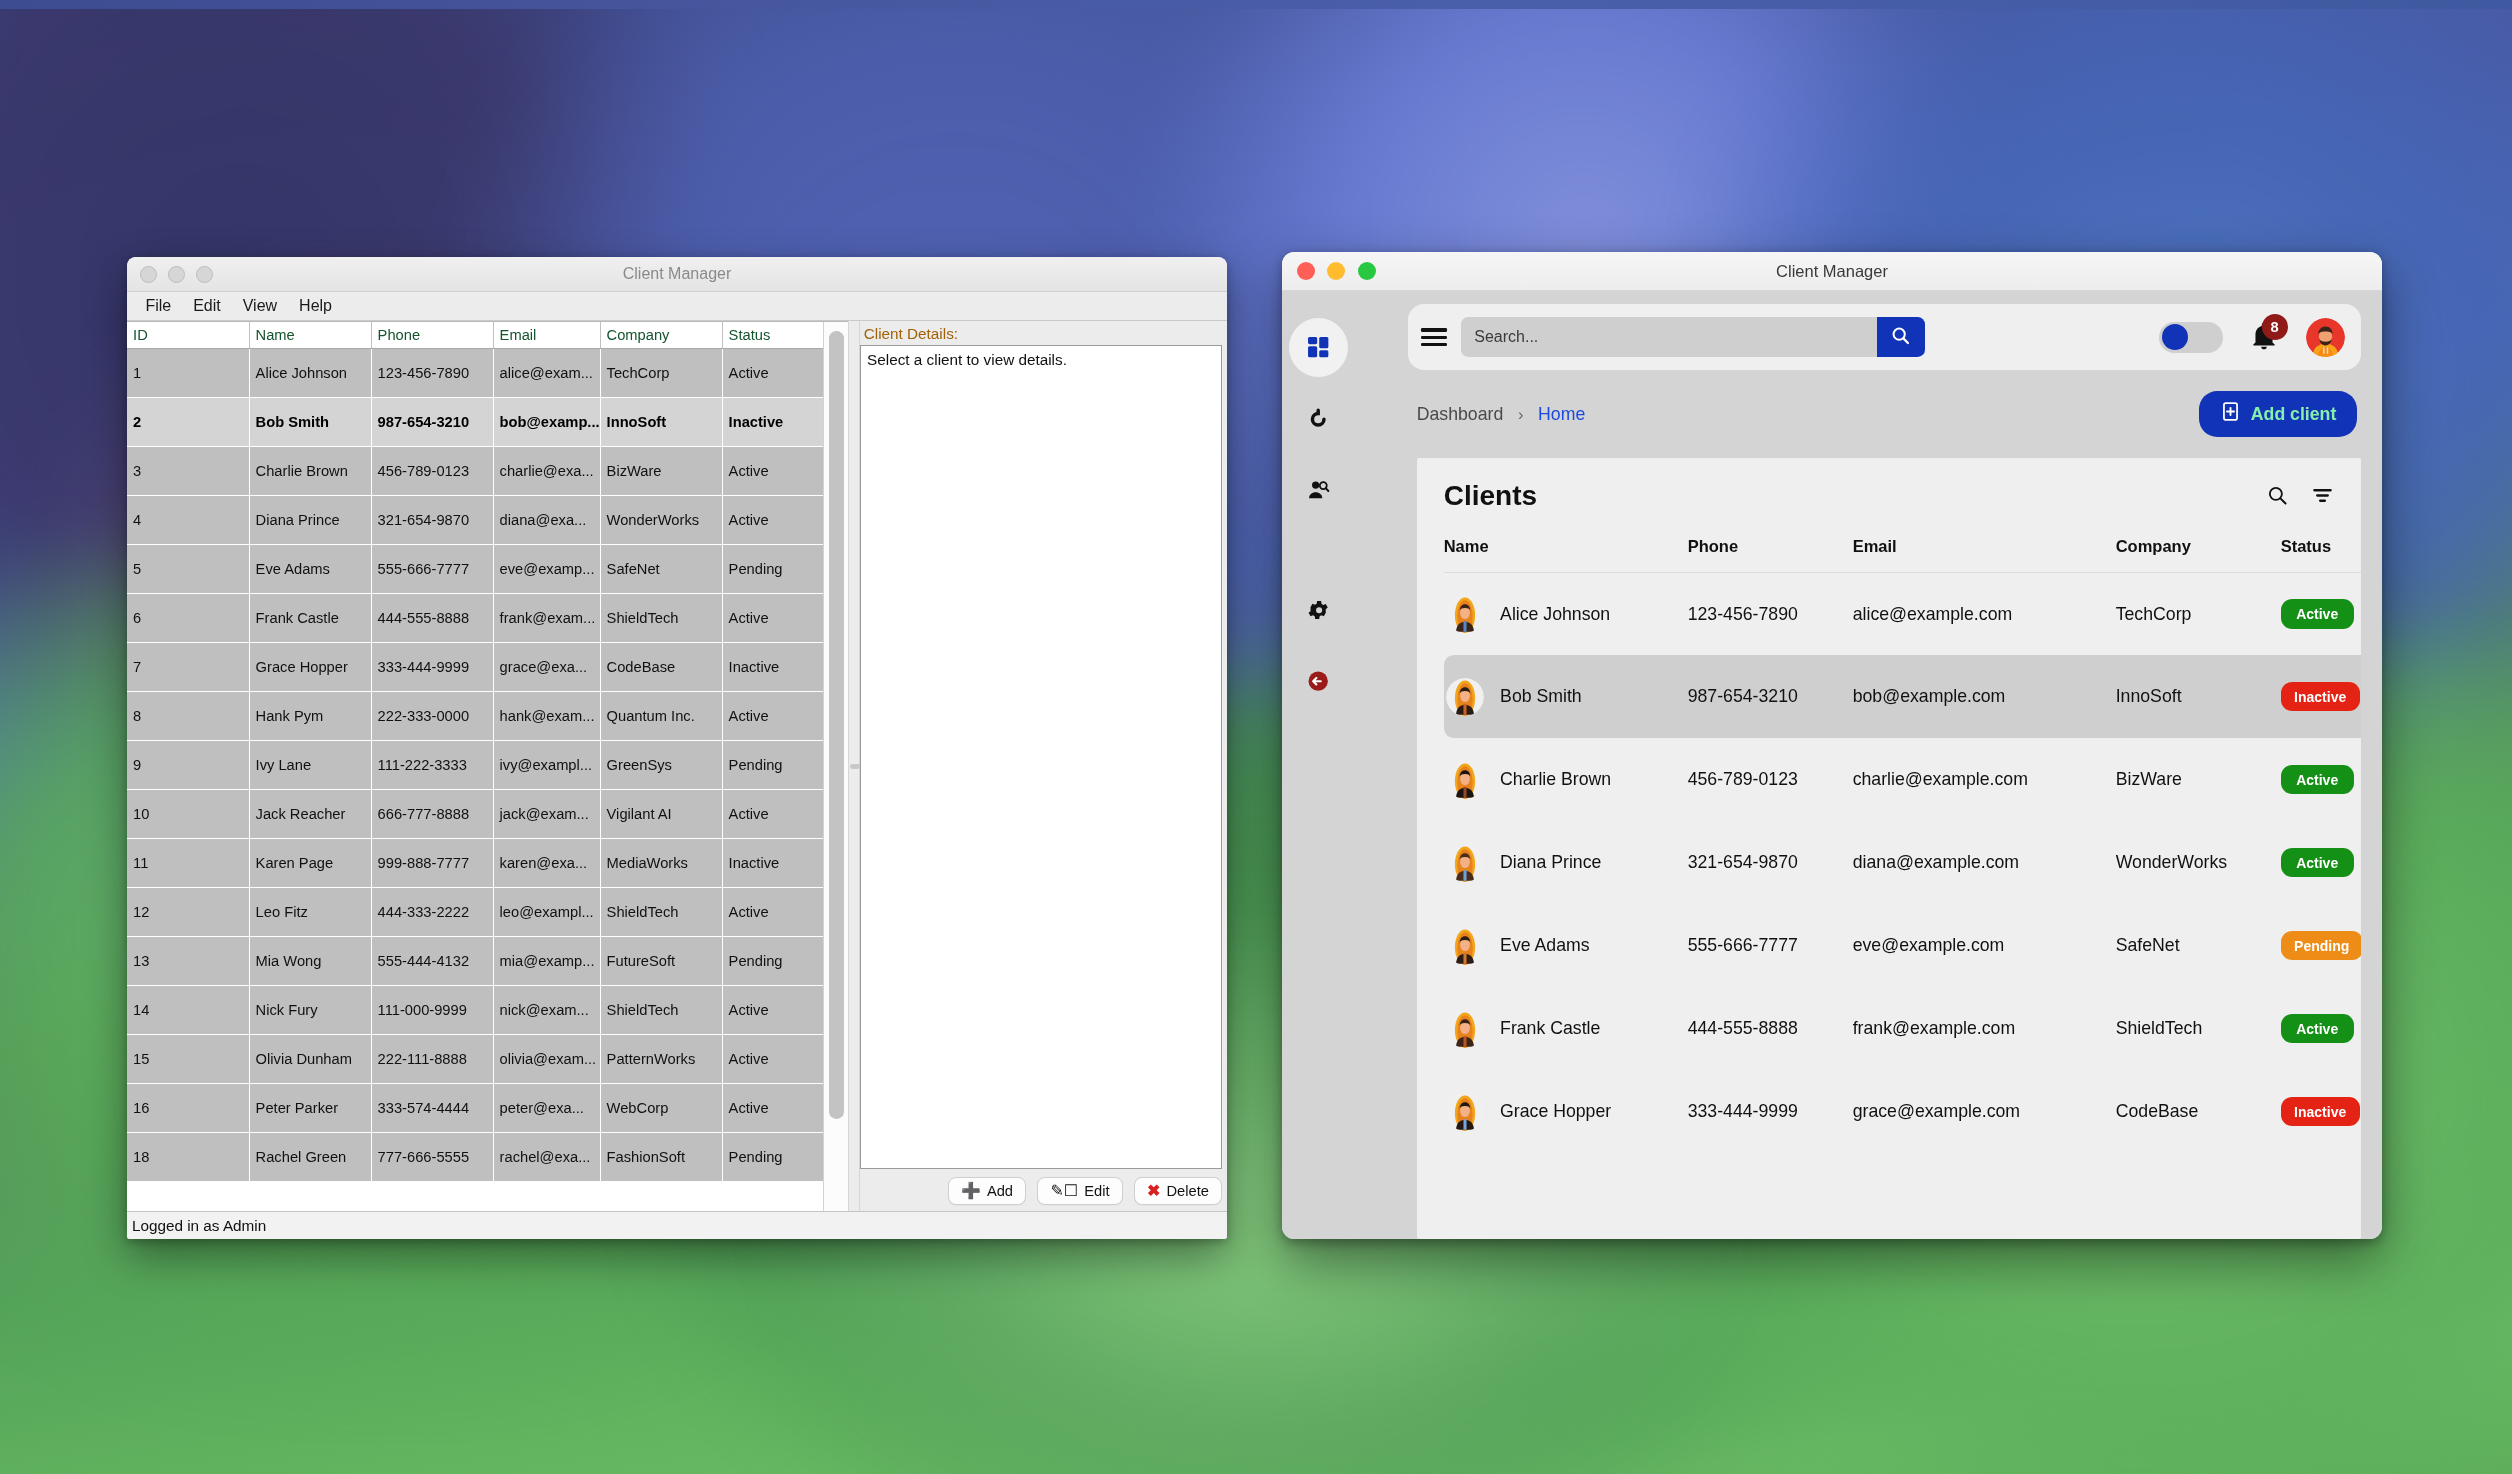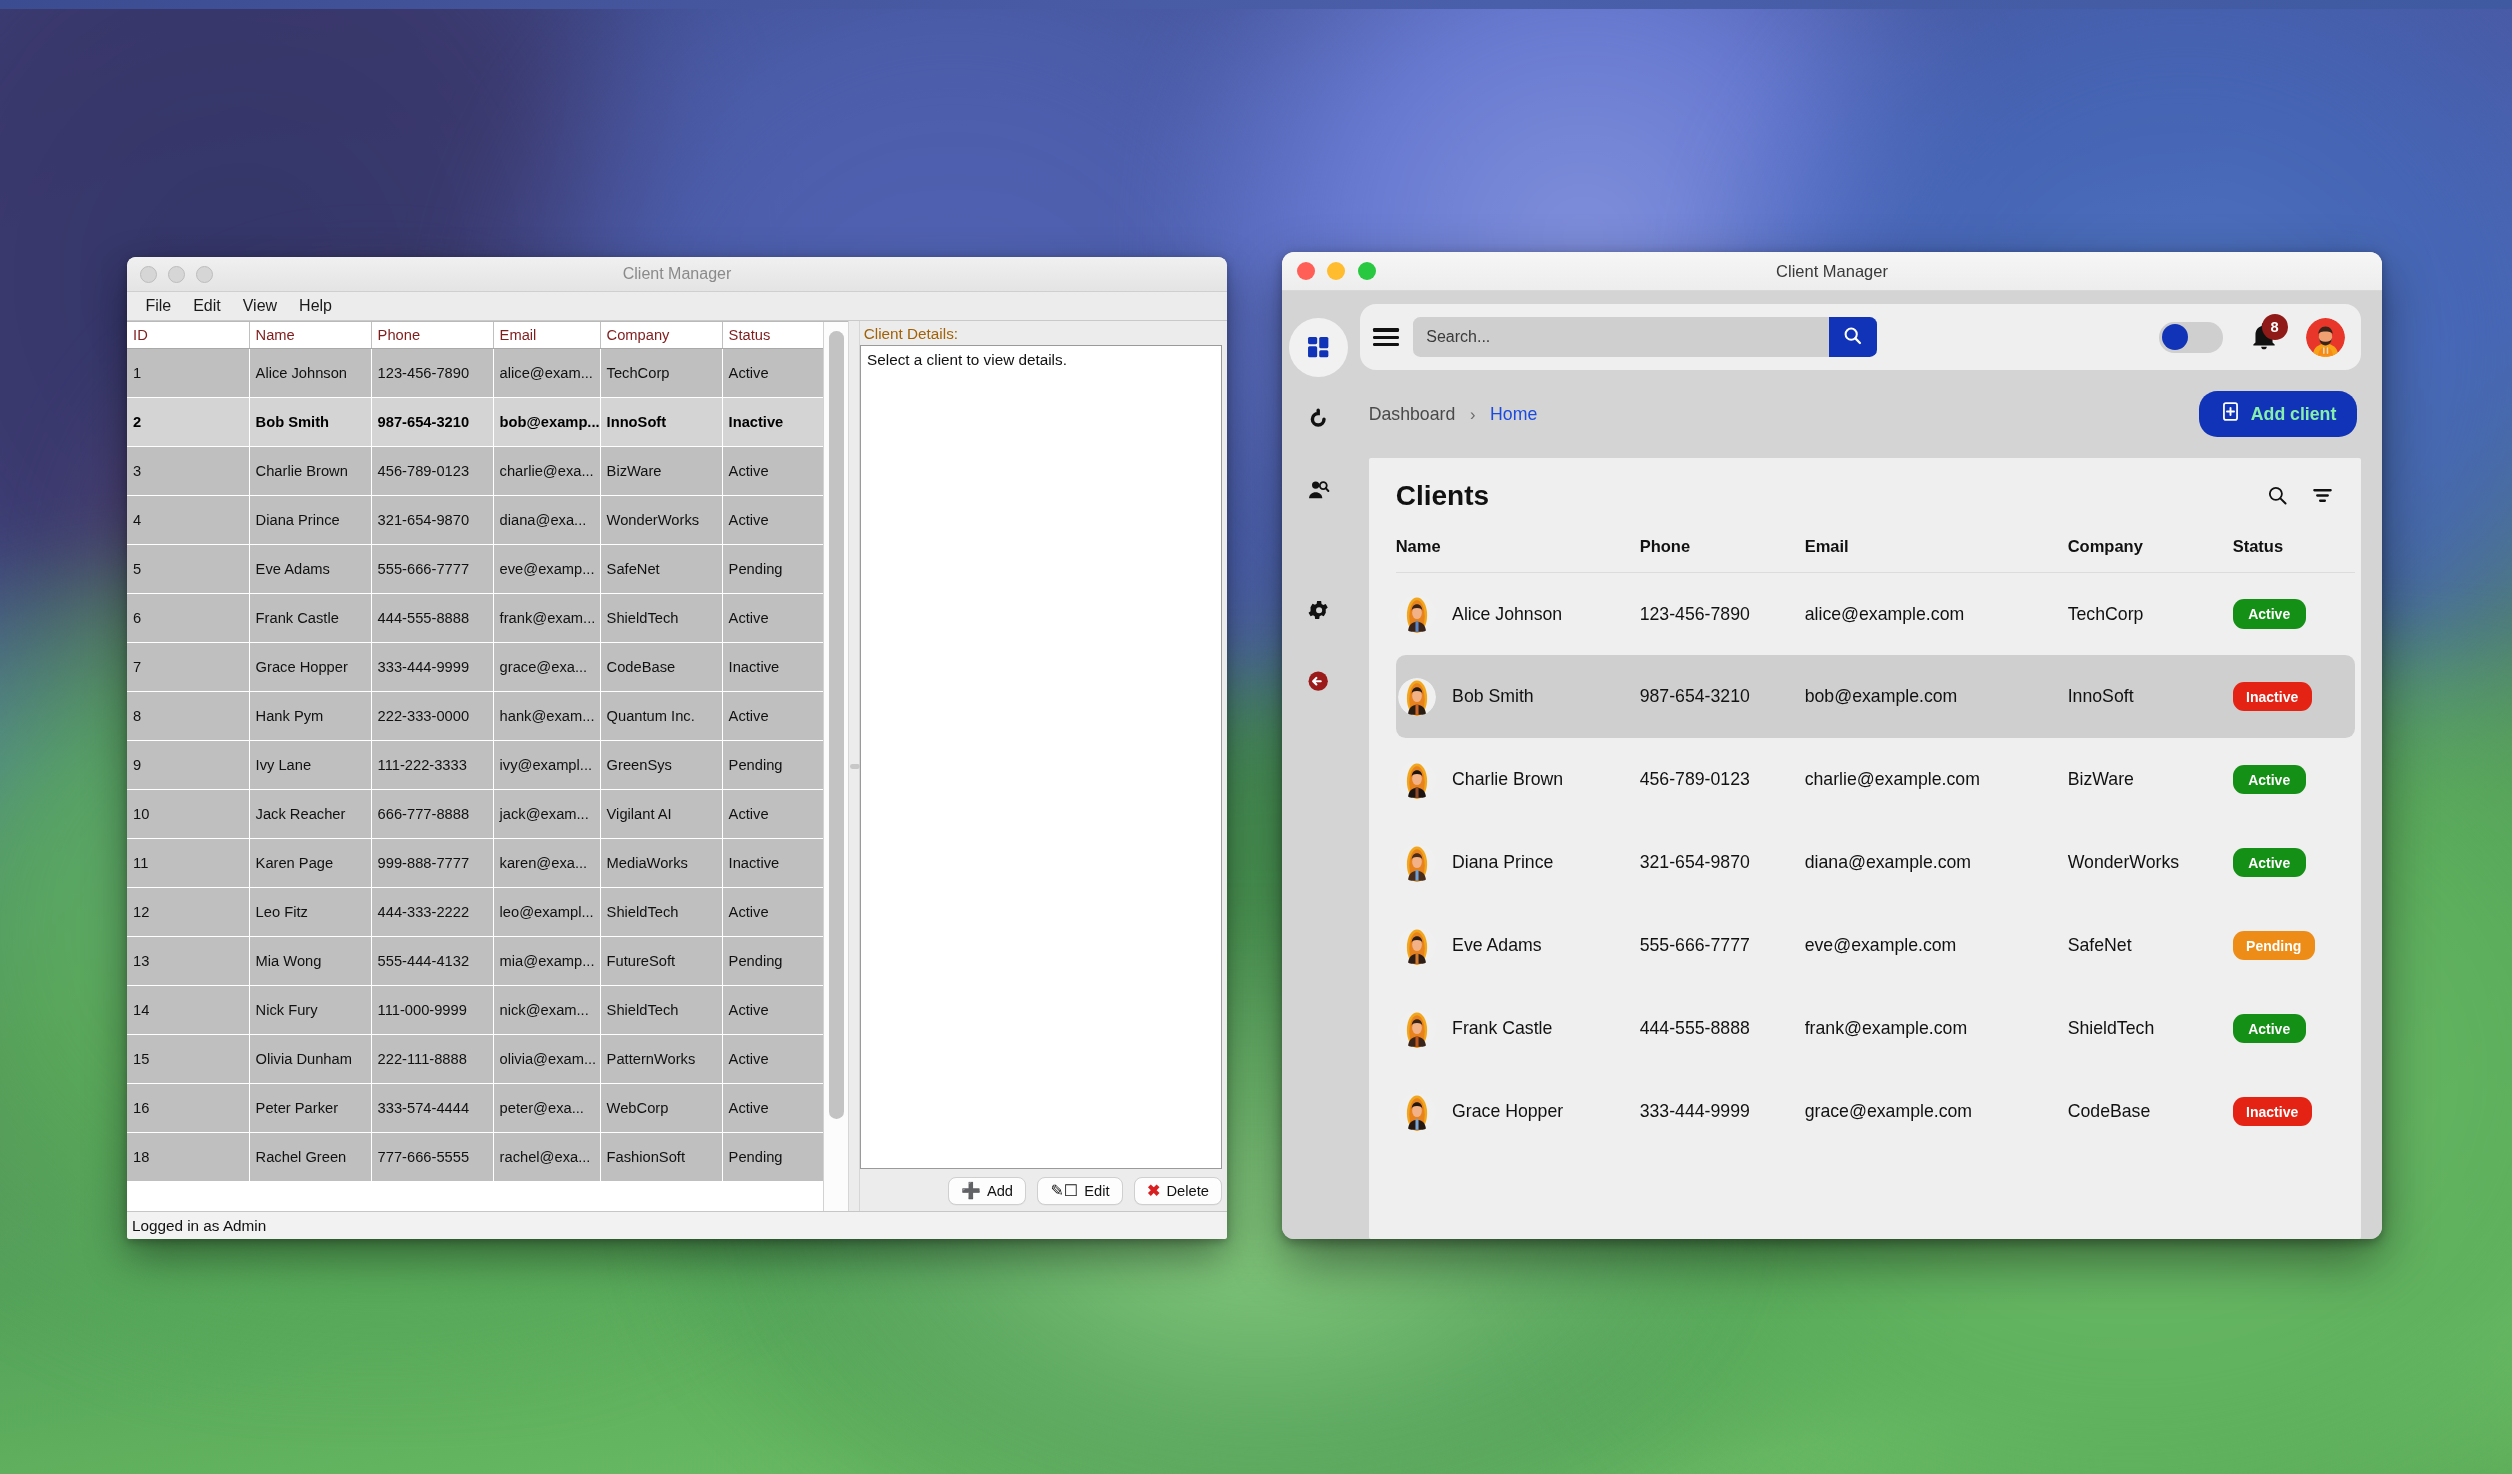"ID" table.tk-table th { color: #7f1d1d -> #14532d }
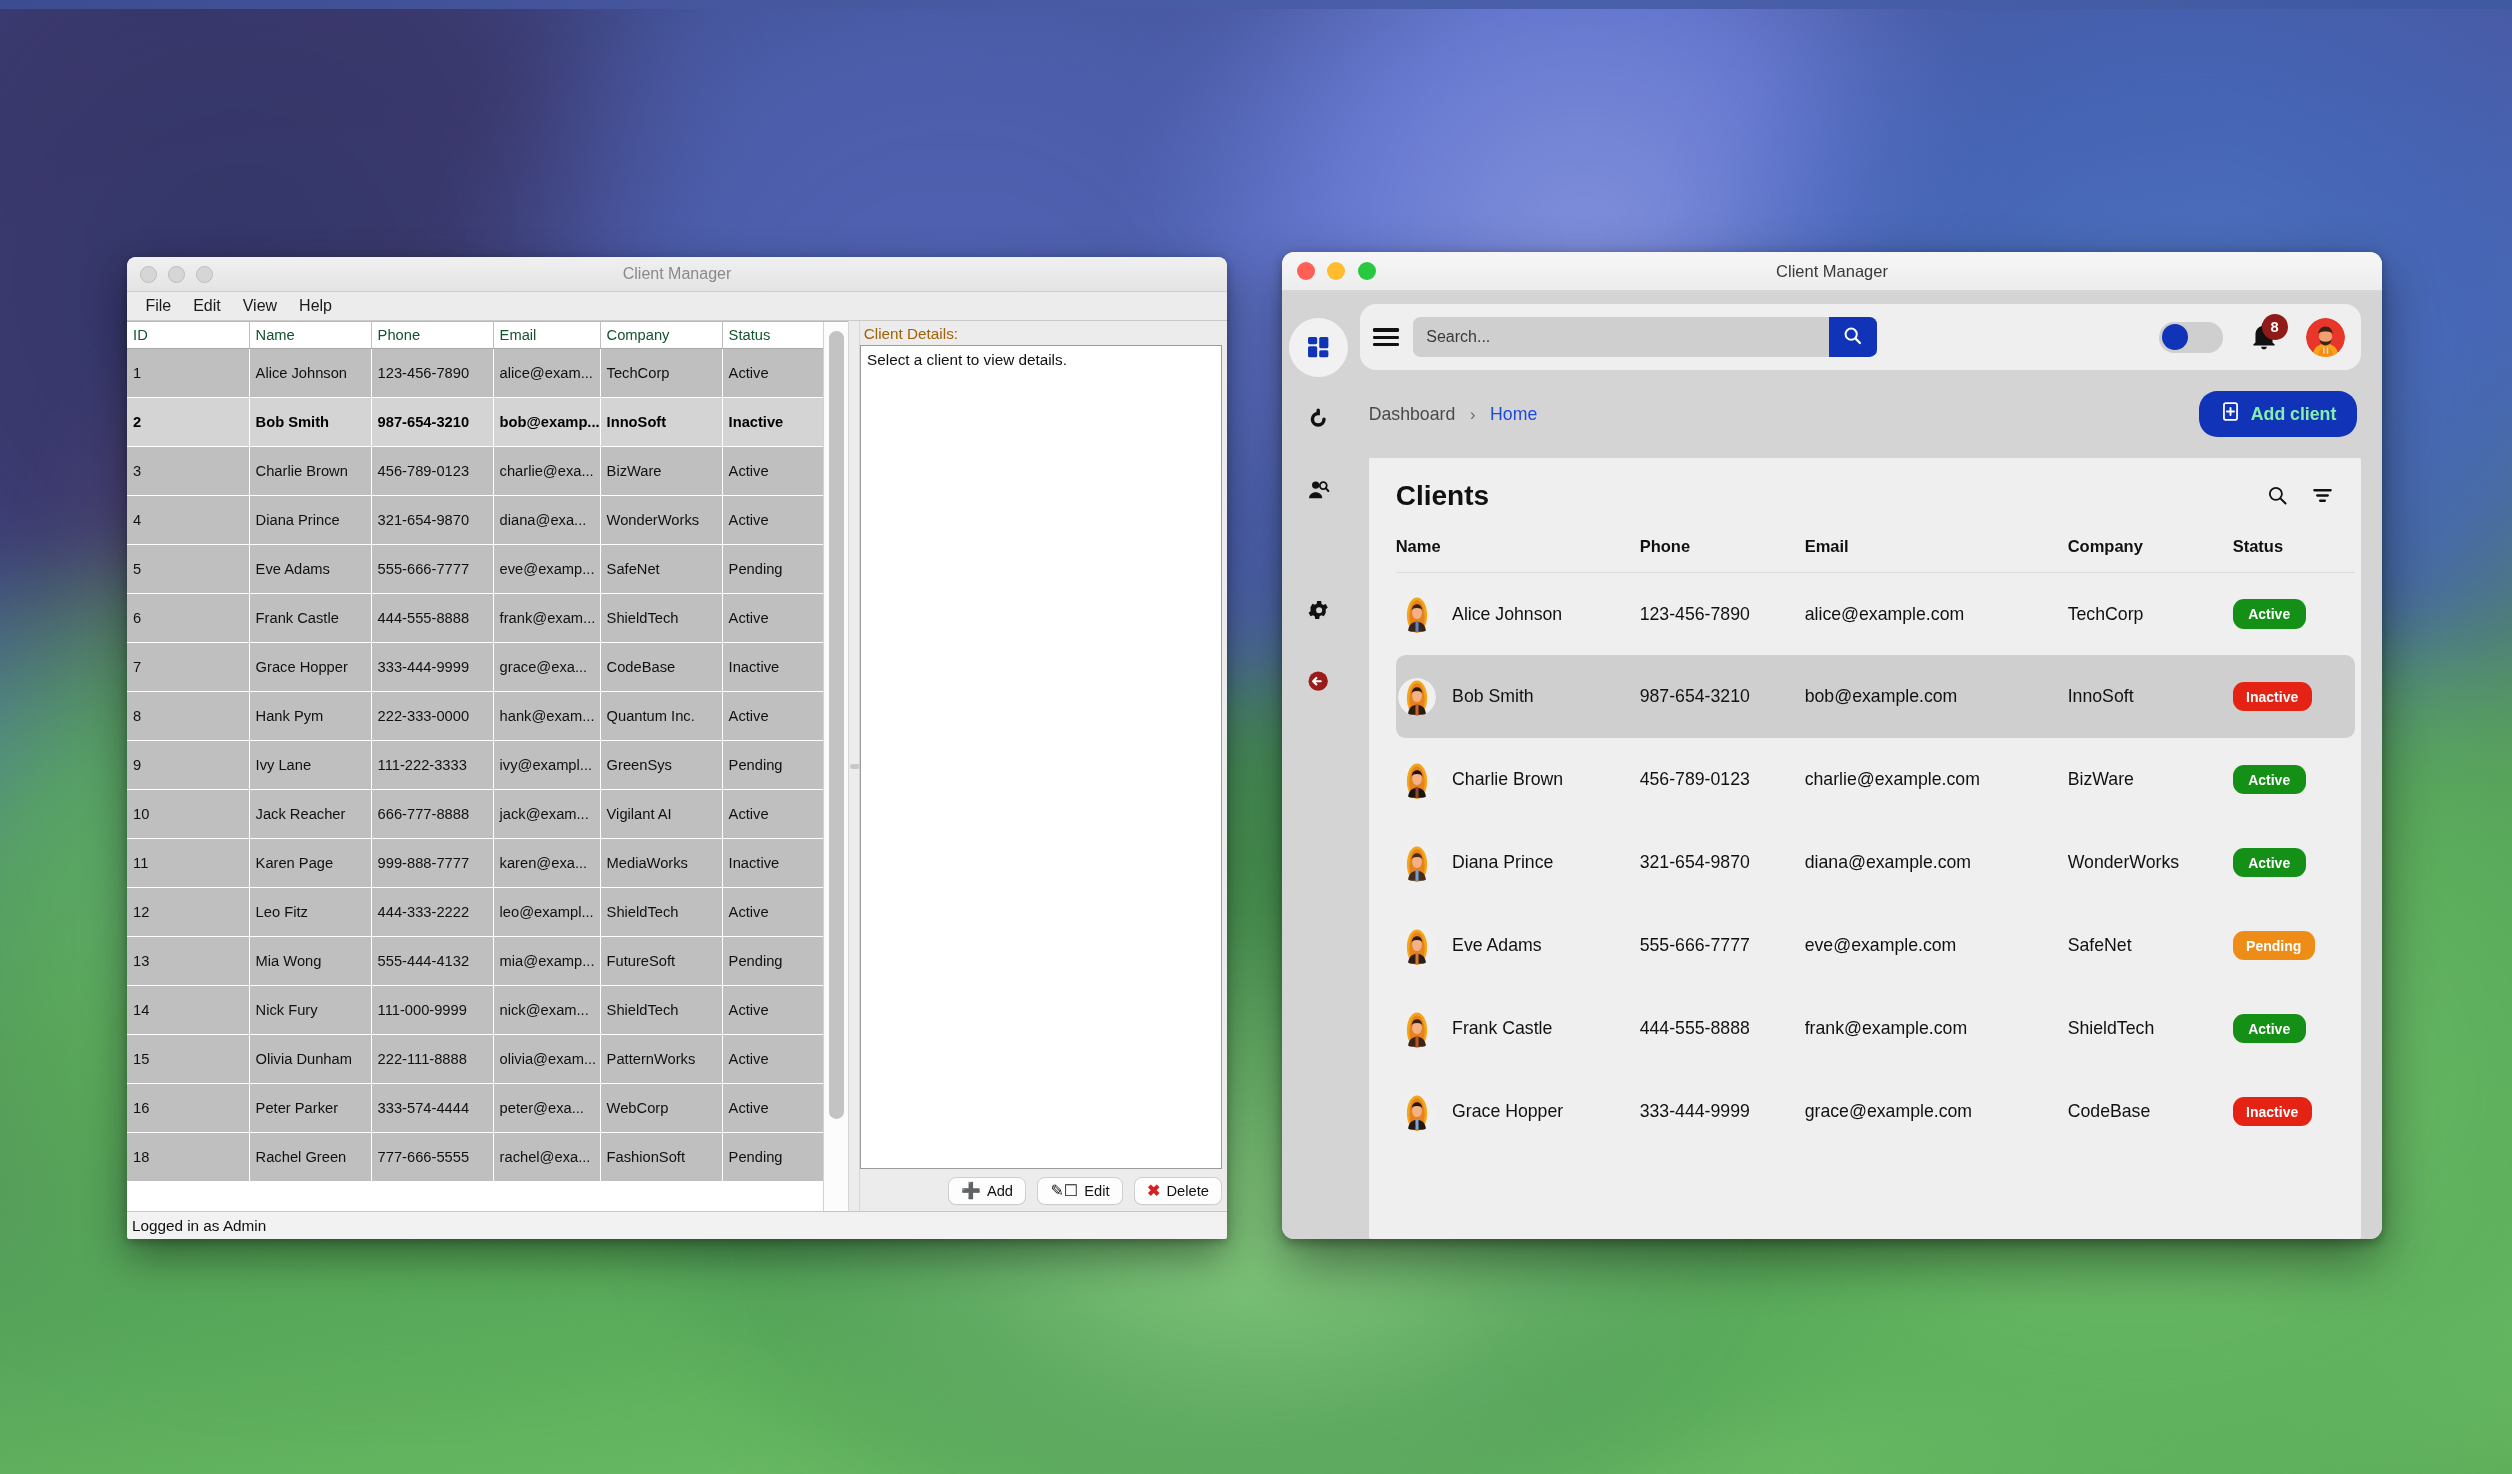"Search..." .web-body { gap: none -> 48px }
